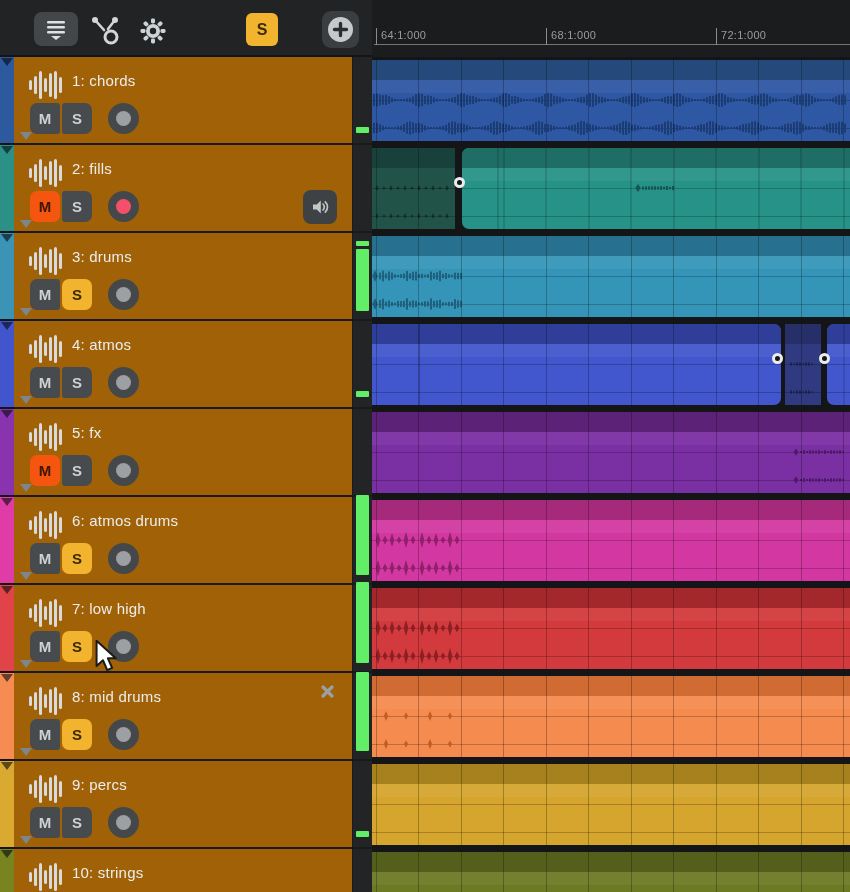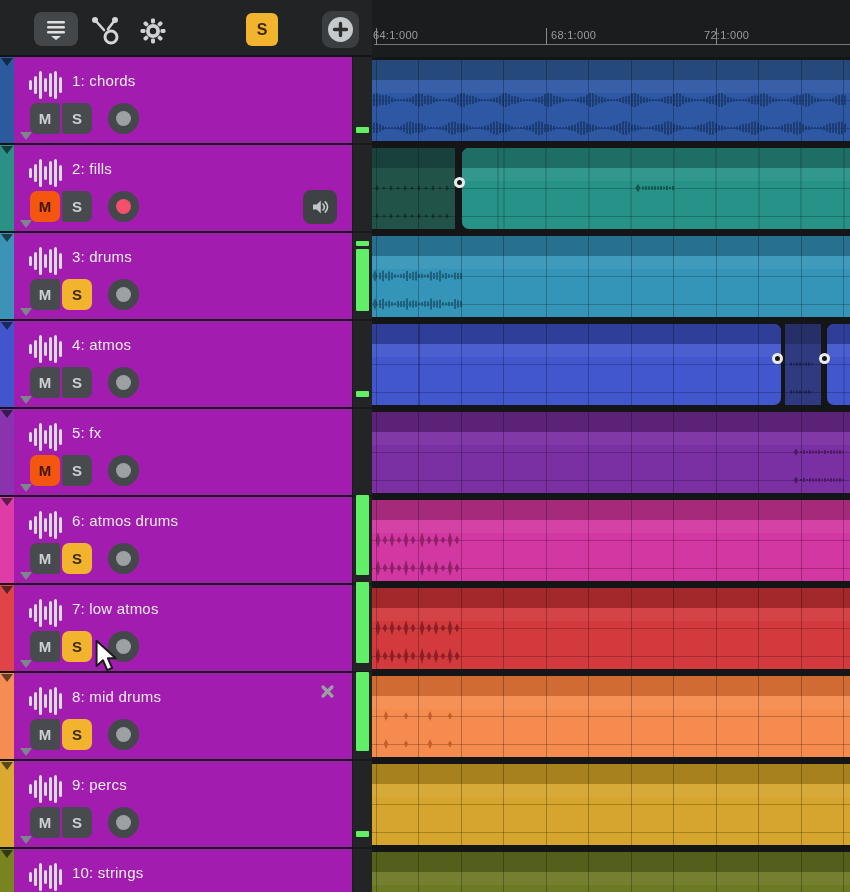"64:1:000" div.ruler-label { left: 1px -> 9px }
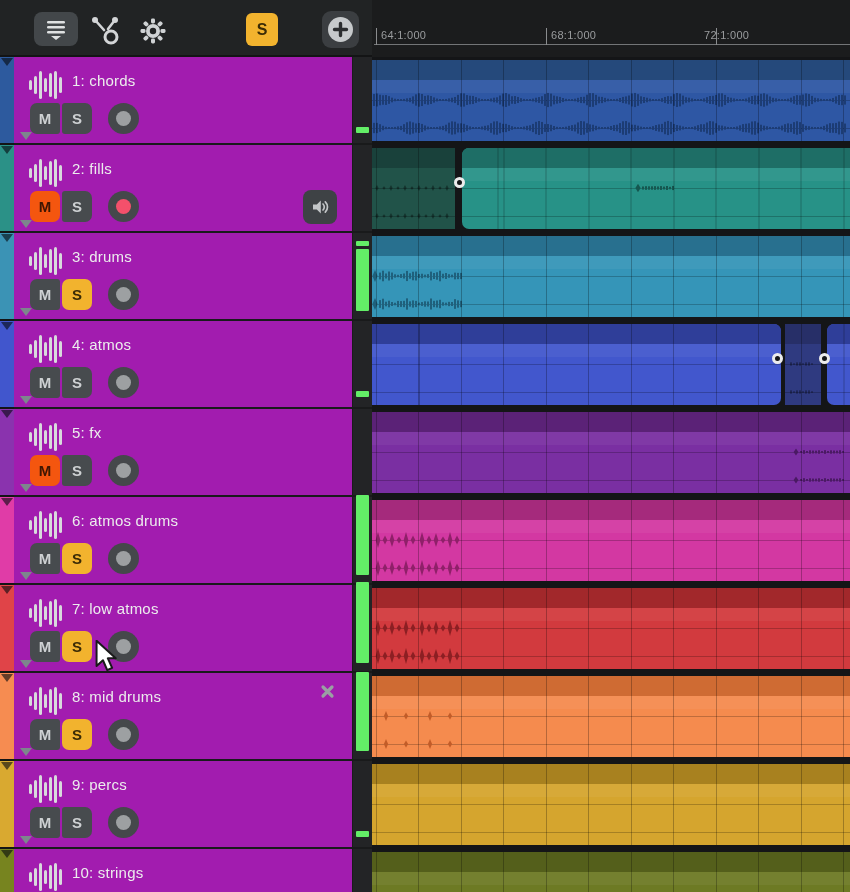"72:1:000" div.ruler-label { left: 332px -> 349px }
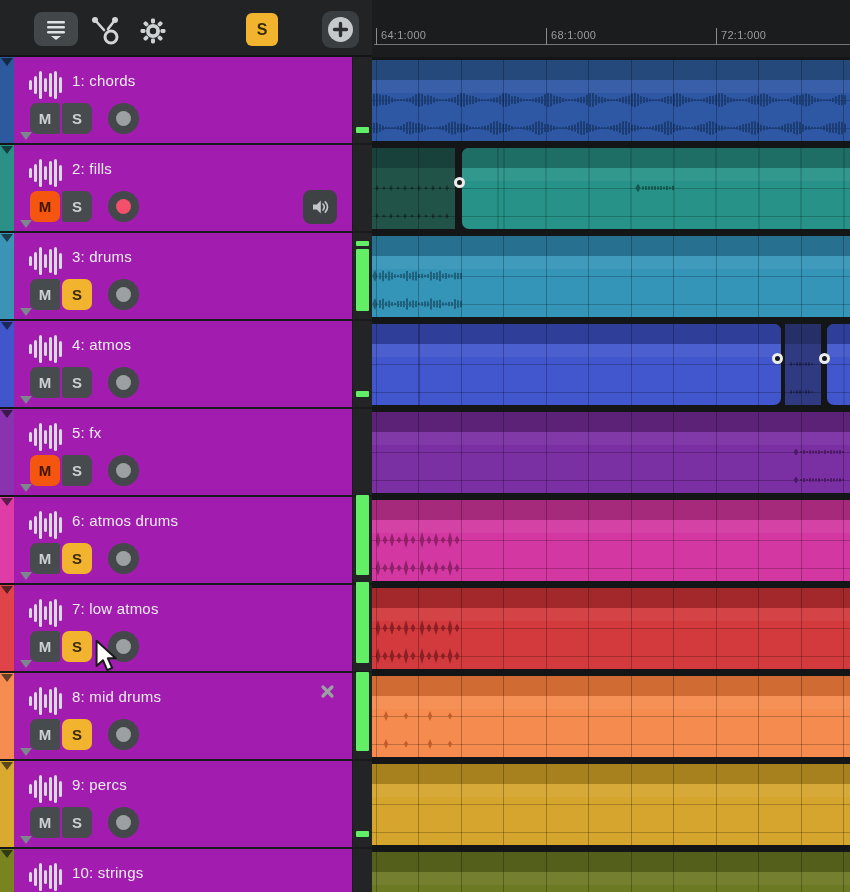"1: chords" .hdr { background: #a21caf -> #a16207 }
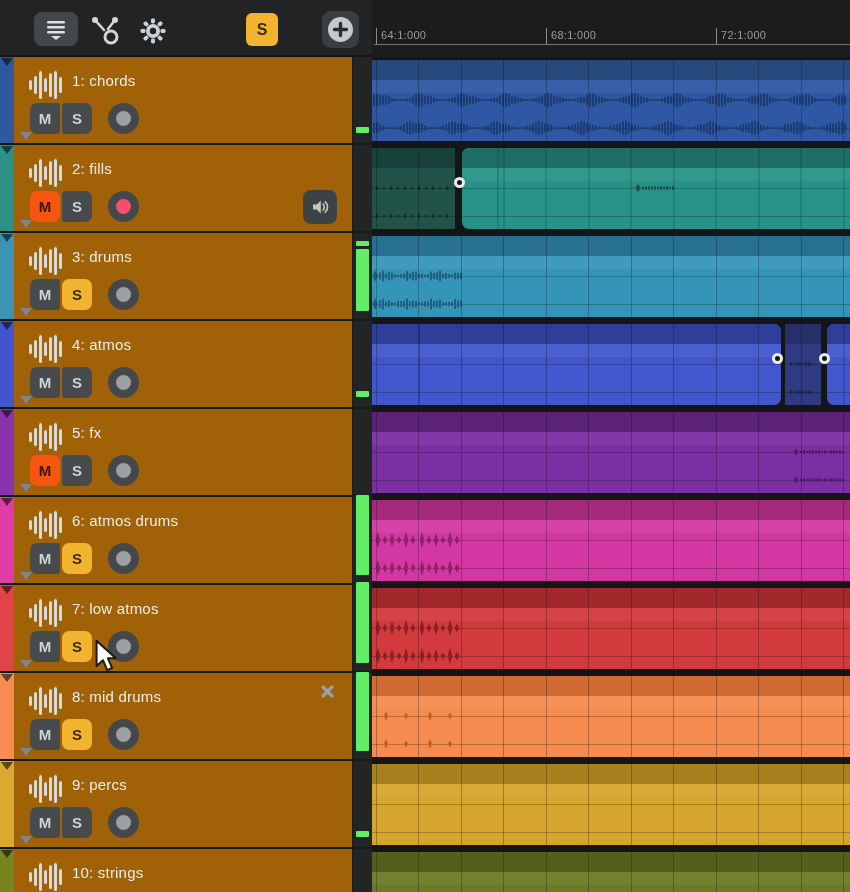"7: low atmos" div.t-label { text: atmos -> high }
